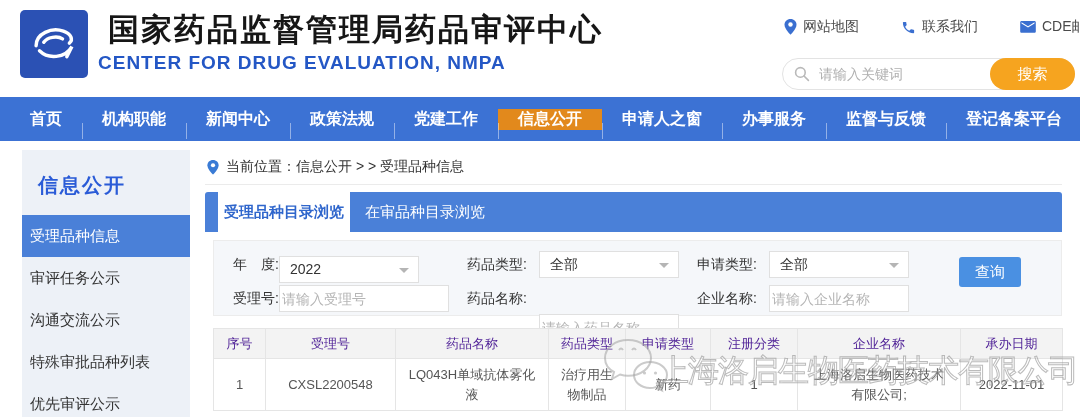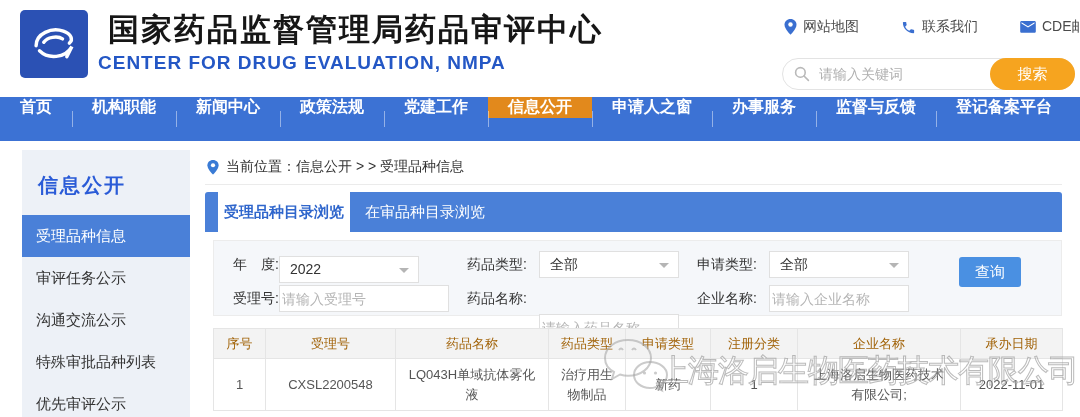"首页" .nav { align-items: flex-start -> center; padding-left: 0 -> 10px }
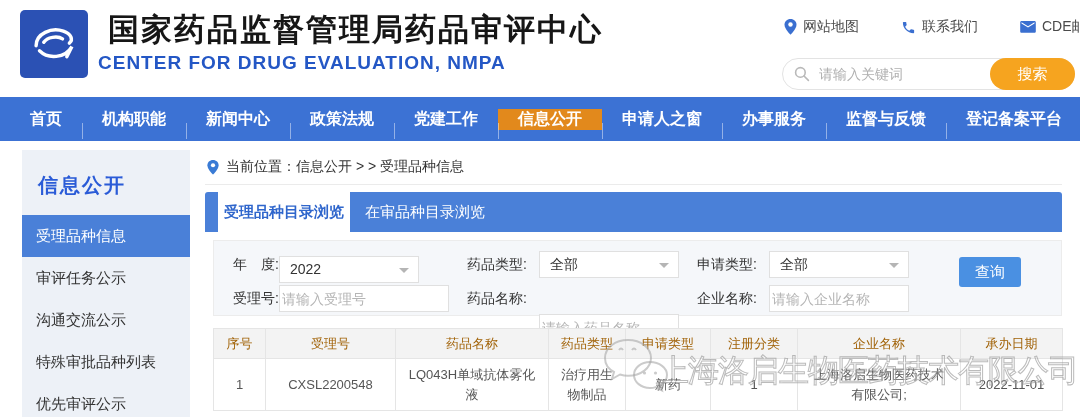"受理品种信息" .side-item { padding-left: 14px -> 8px }
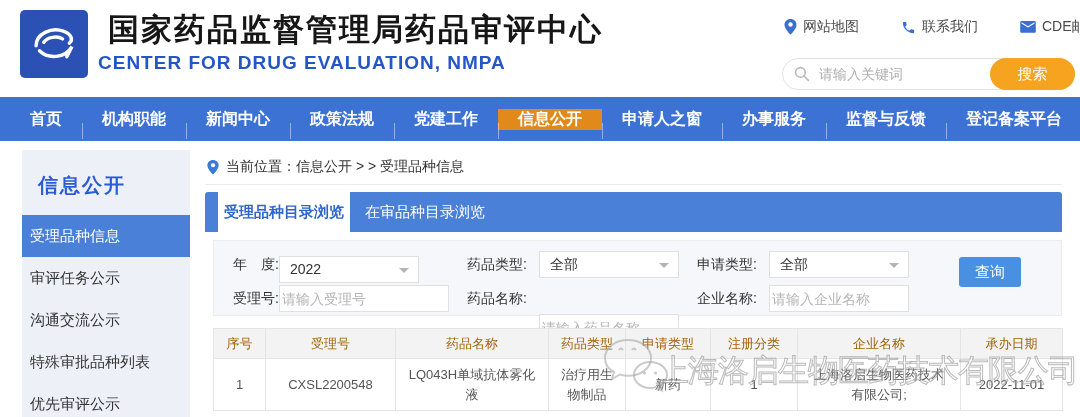"序号" .rtable th { color: #a16207 -> #4c1d95 }
